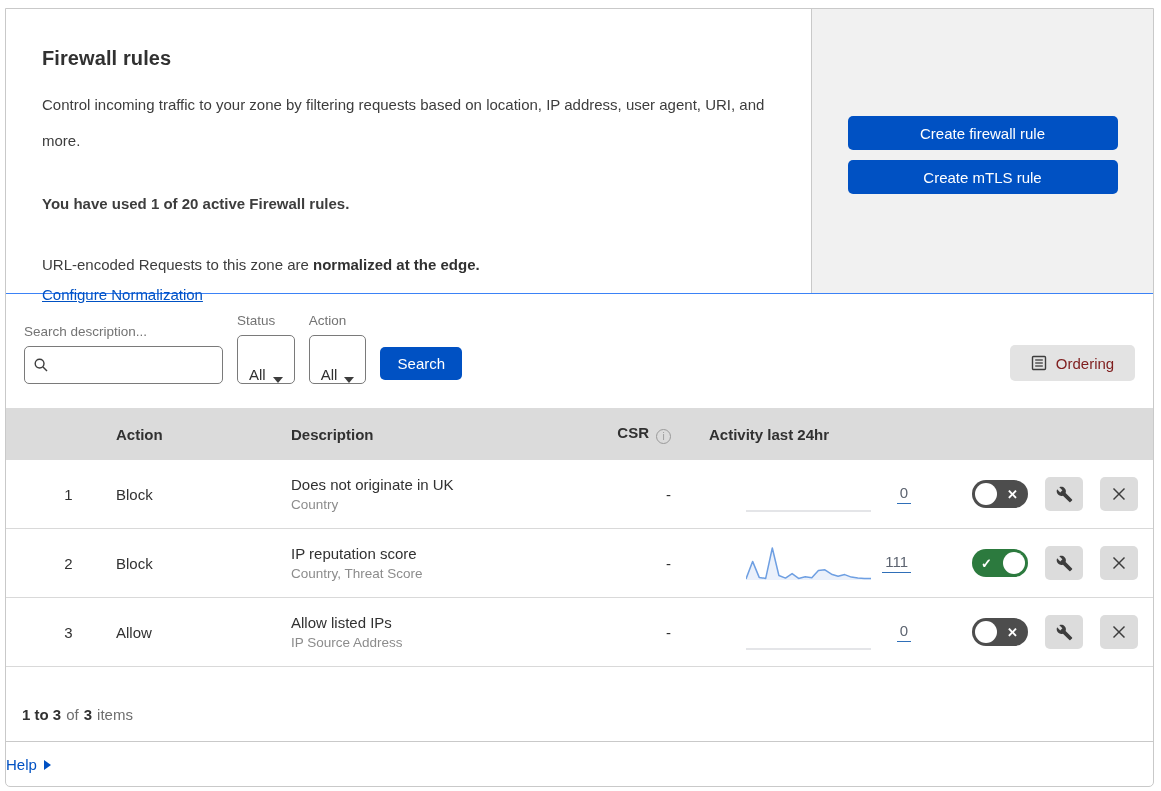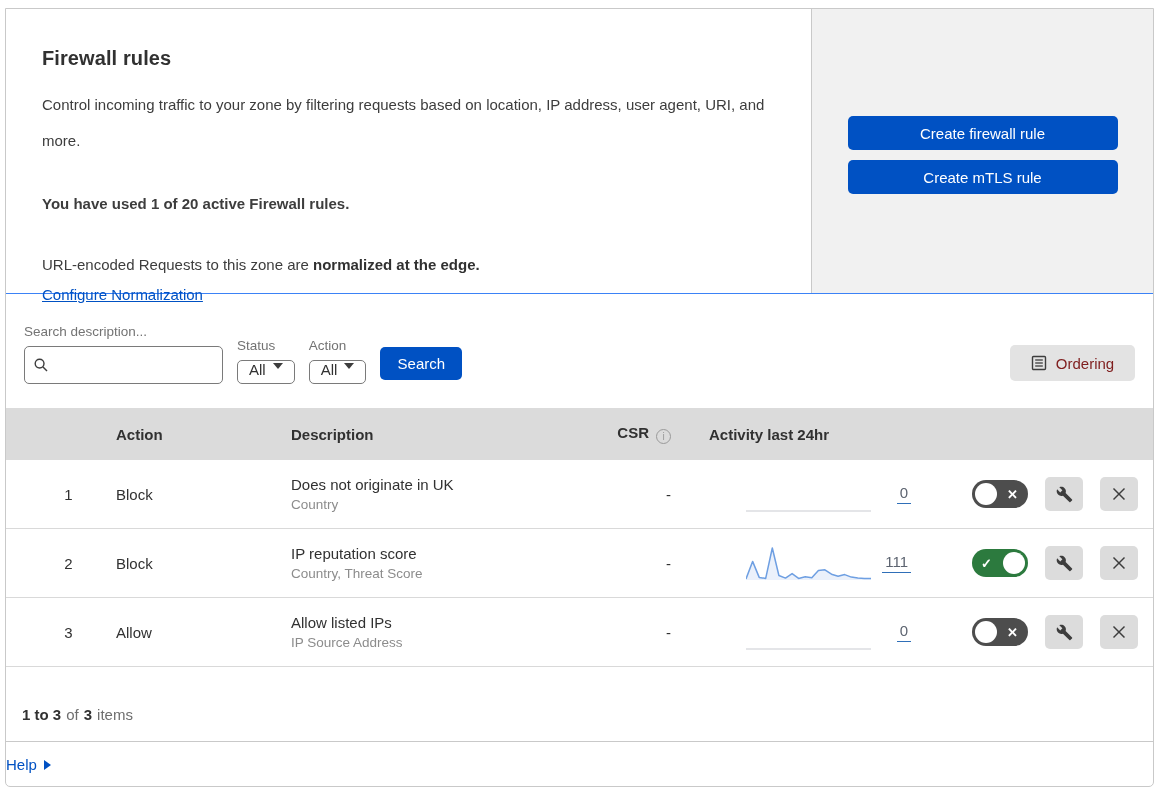"All" .select { align-items: flex-start -> flex-end; height: 24px -> 49px }
